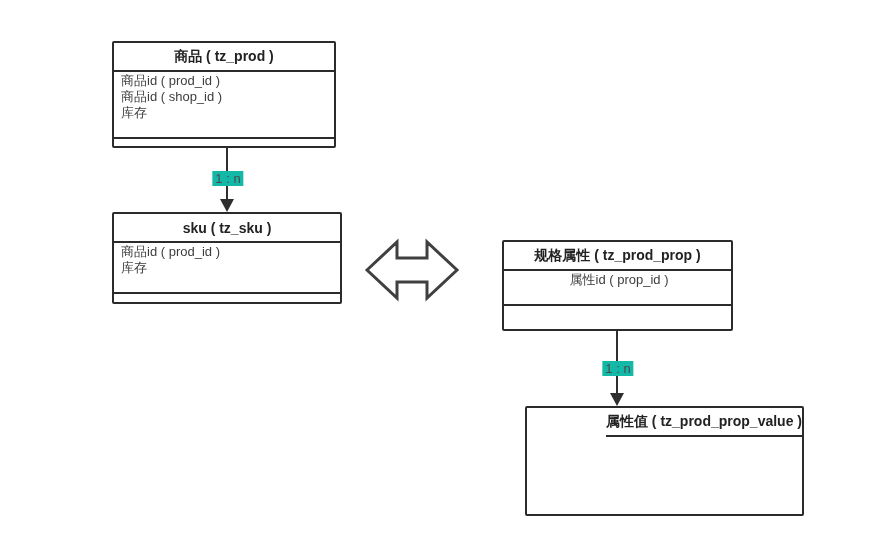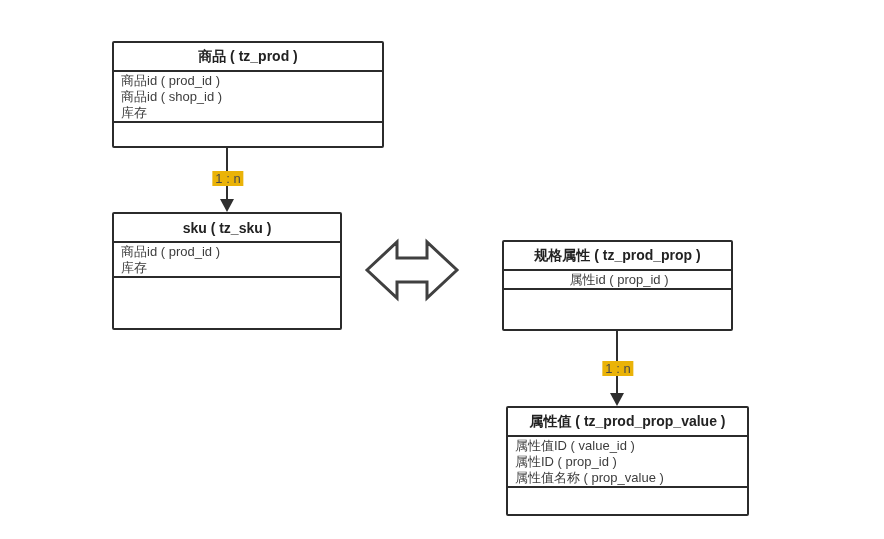"商品 ( tz_prod )" div.entity { width: 272px -> 224px }
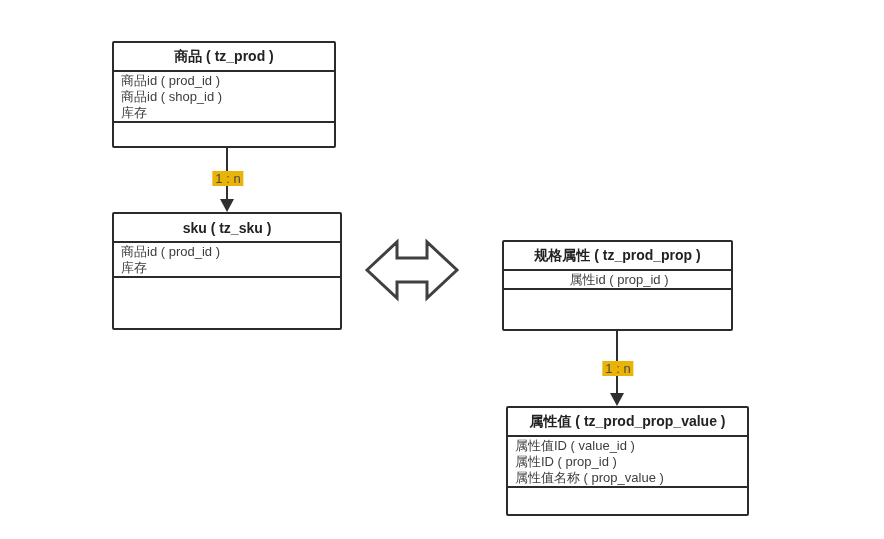"商品id ( prod_id )" .entity-body { padding: 1px 4px 0 7px -> 1px 4px 16px 7px }
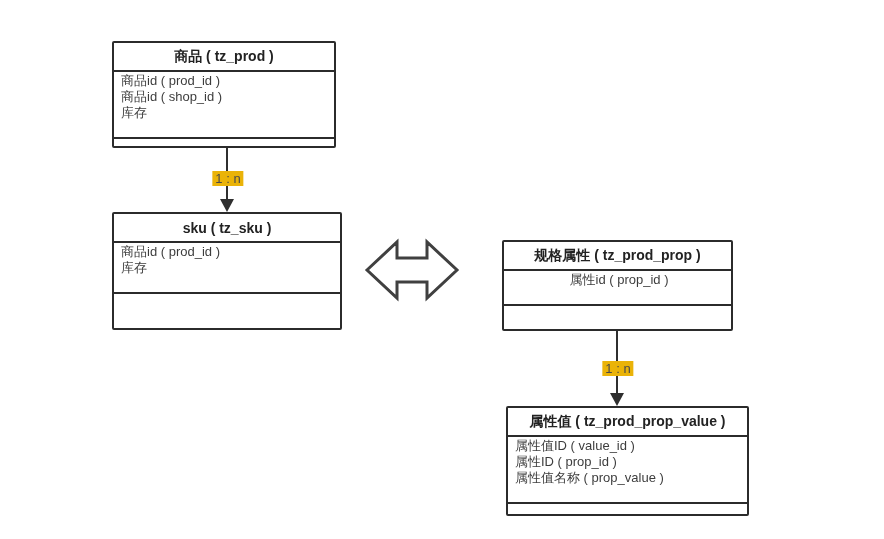"1 : n" .conn-label { background: #eab308 -> #14b8a6 }
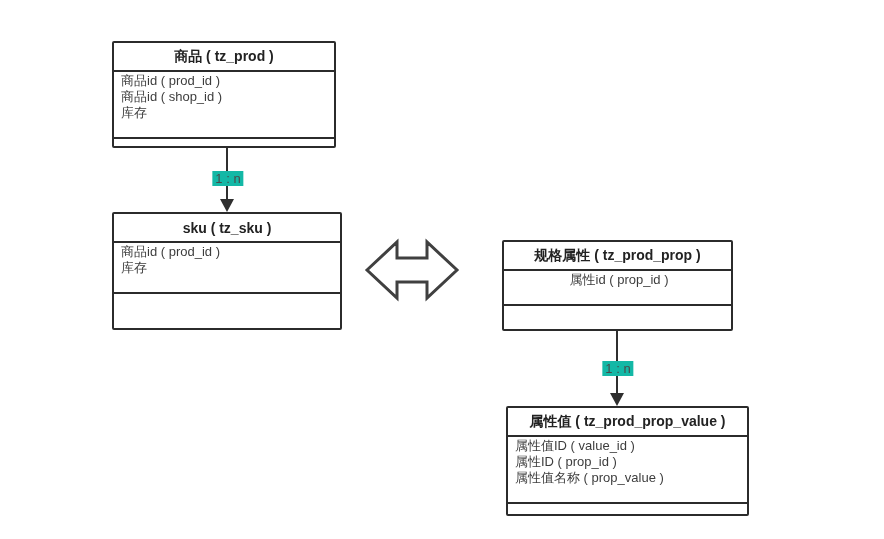"sku ( tz_sku )" div.entity { height: 118px -> 92px }
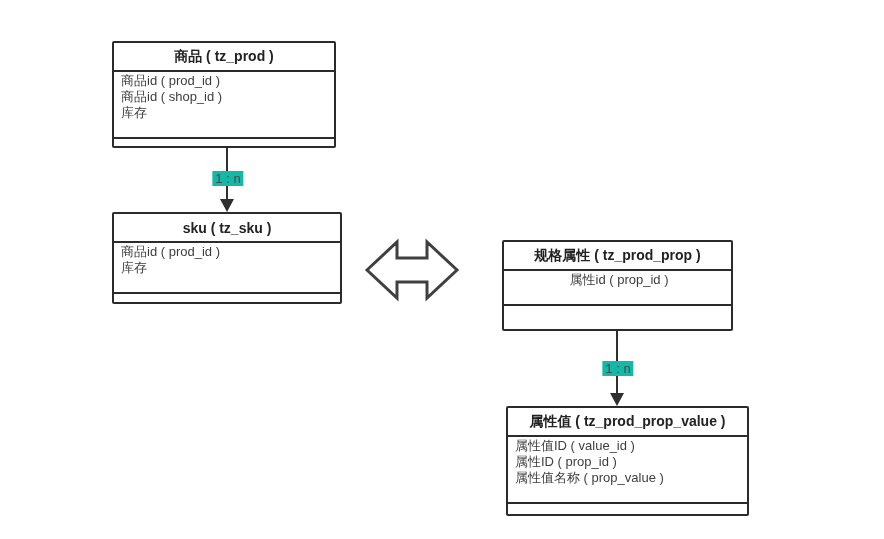"属性值 ( tz_prod_prop_value )" div.entity { align-items: none -> flex-end; left: 506px -> 525px; width: 243px -> 279px }
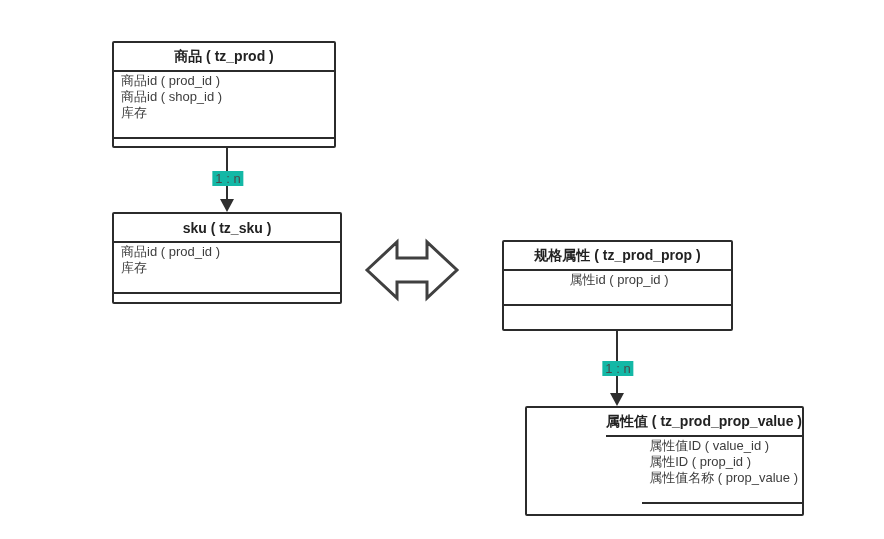"属性值ID ( value_id )" div.entity-body { html: <div> <div>属性值ID ( value_id )</div> <div>属性ID ( prop_id )</div> <div>属性值名称 ( prop_value )</div> </div> -> none }
